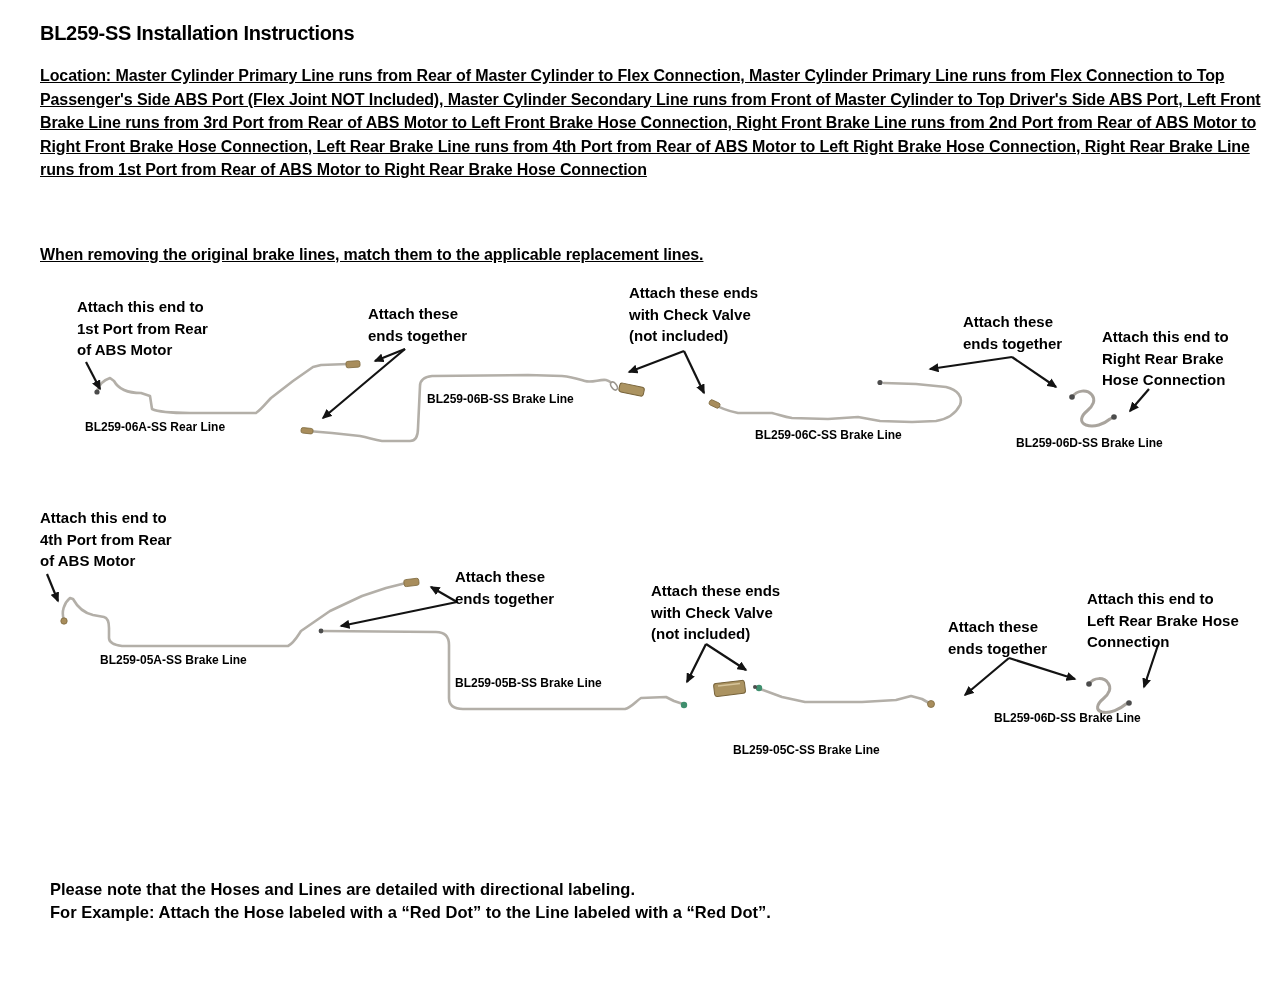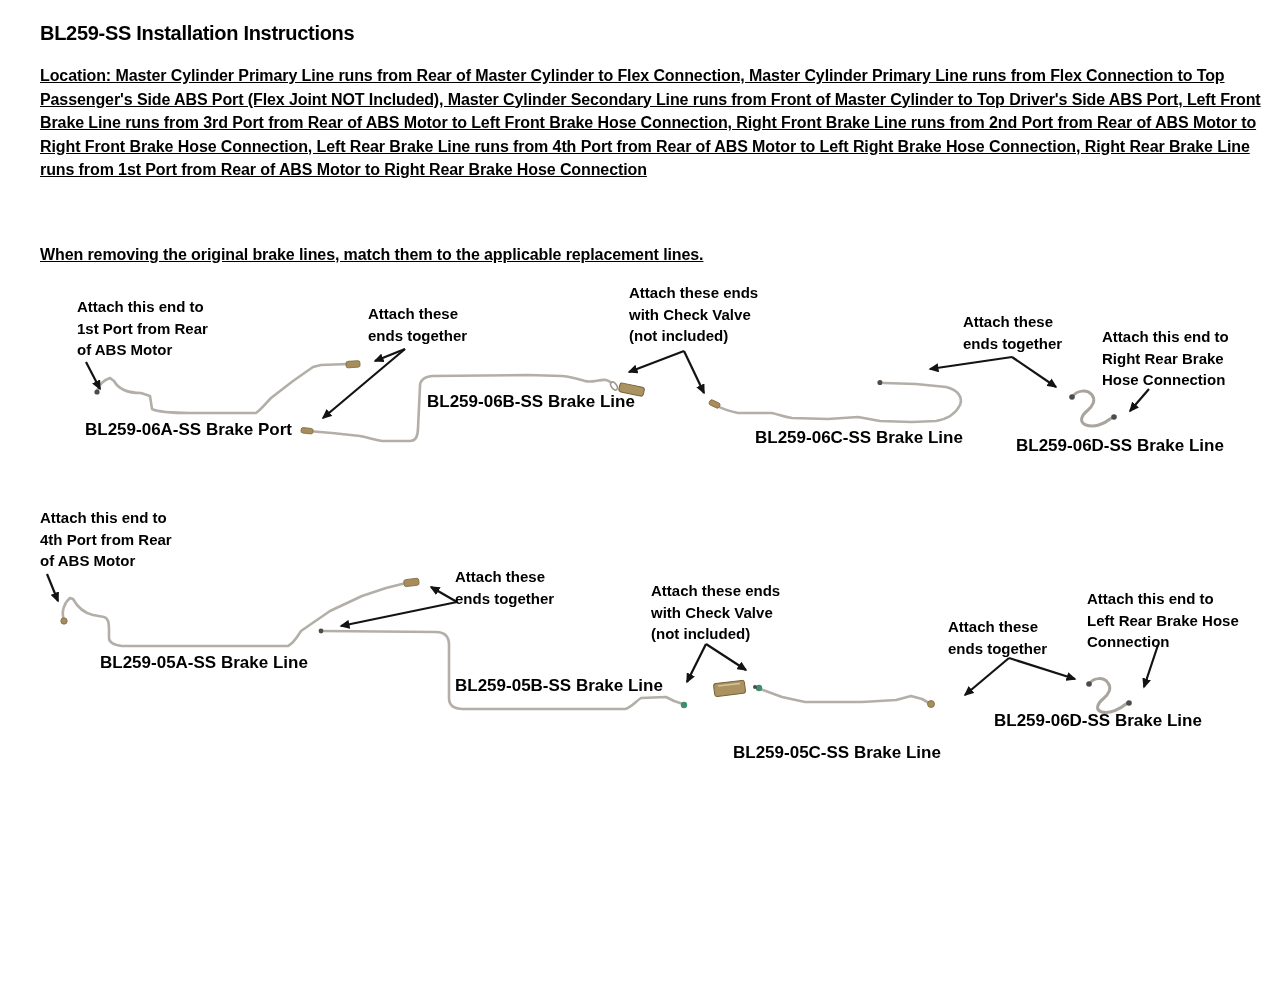"BL259-06B-SS Brake Line" .part-label { font-size: 17px -> 12px }
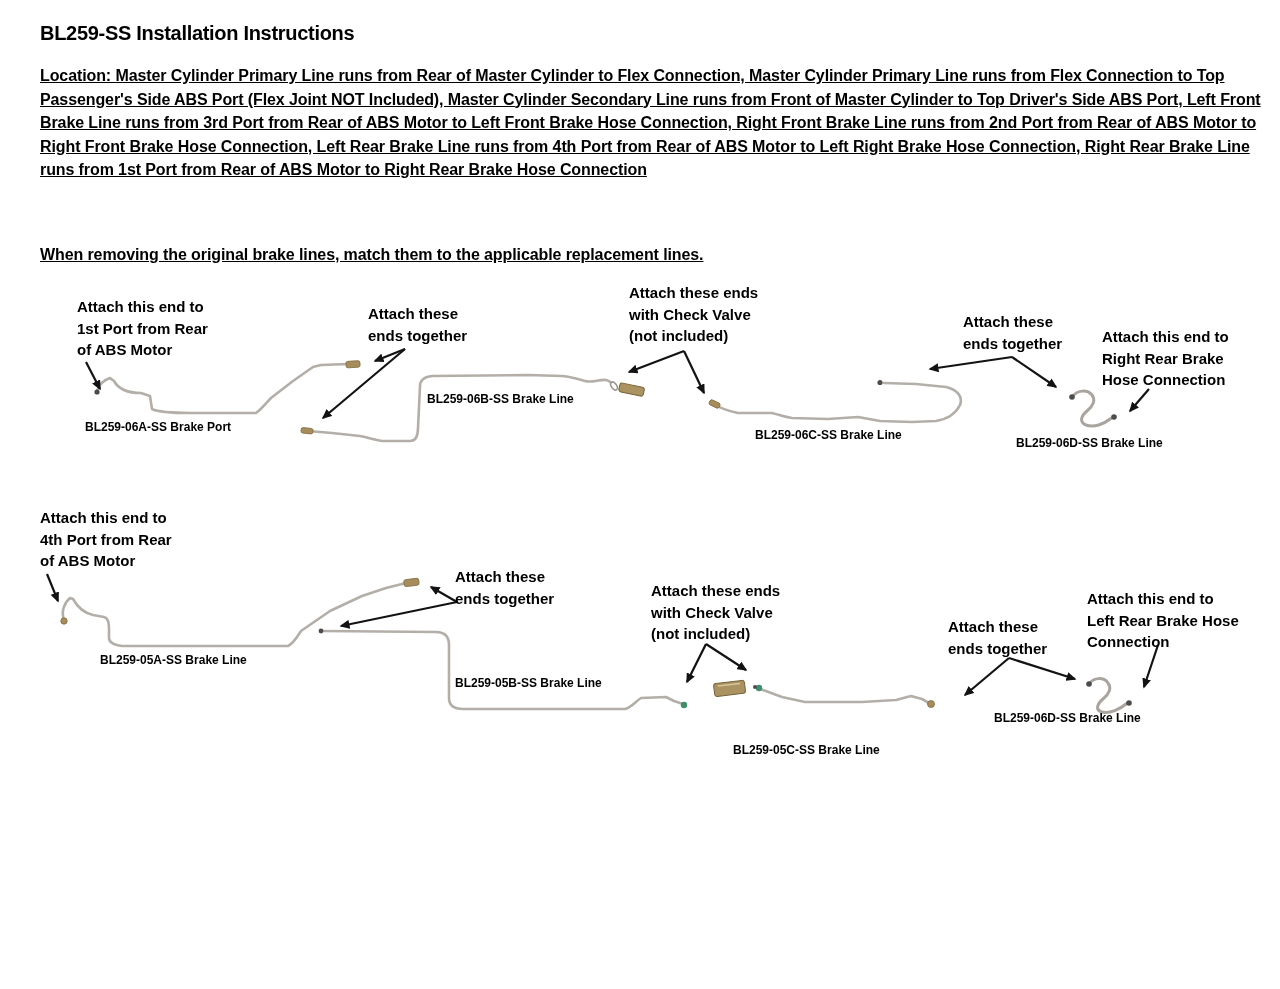"BL259-06A-SS Brake Port" div.part-label { text: Brake Port -> Rear Line }
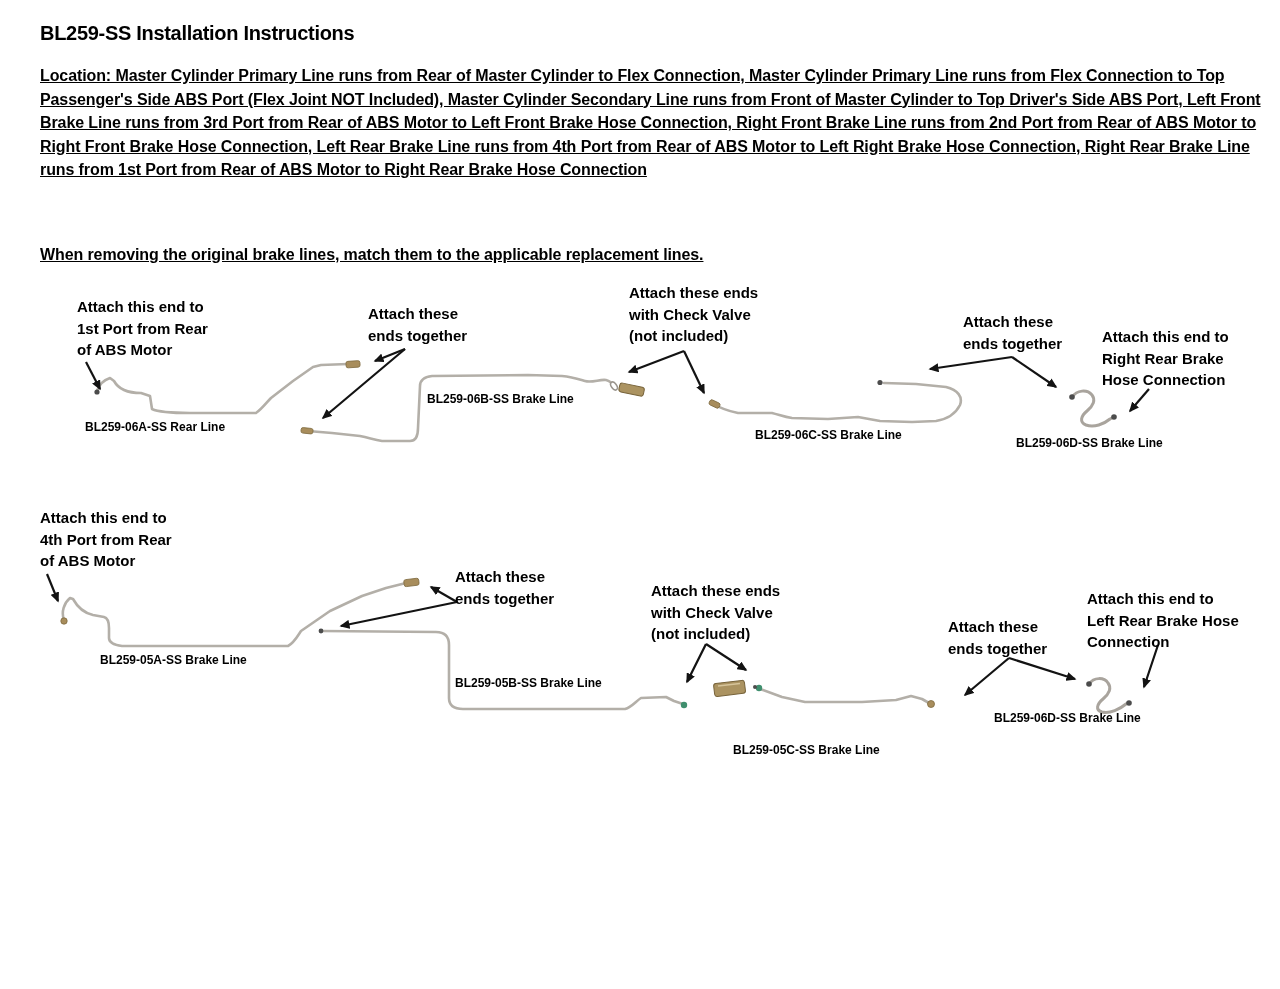"Please note that the Hoses" div.footer-note { html: none -> <div> <div>Please note that the Hoses and Lines are detailed with directional labeling.</div> <div>For Example: Attach the Hose labeled with a “Red Dot” to the Line labeled with a “Red Dot”.</div> </div> }
